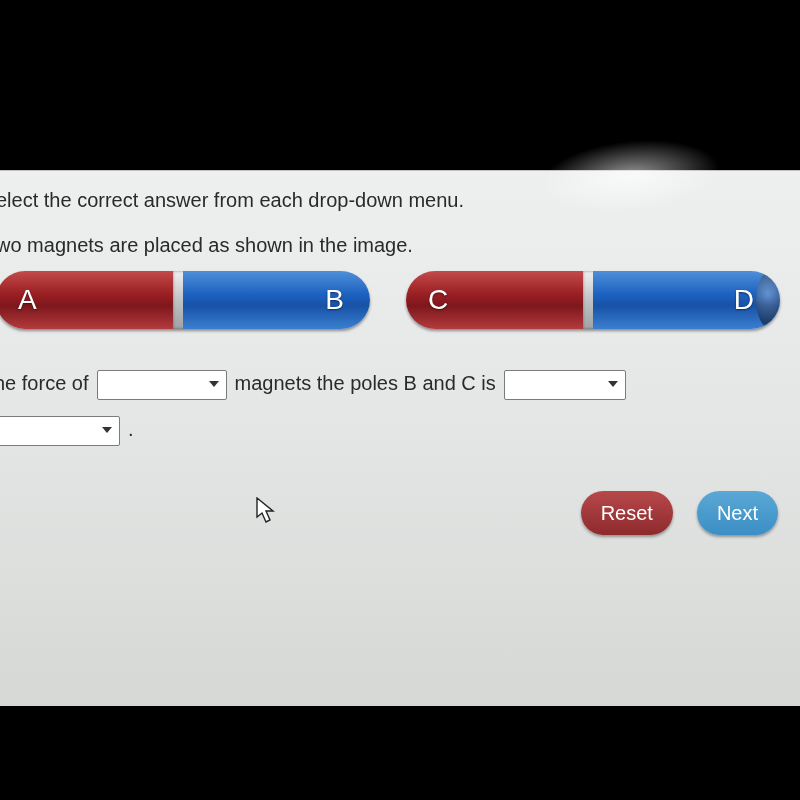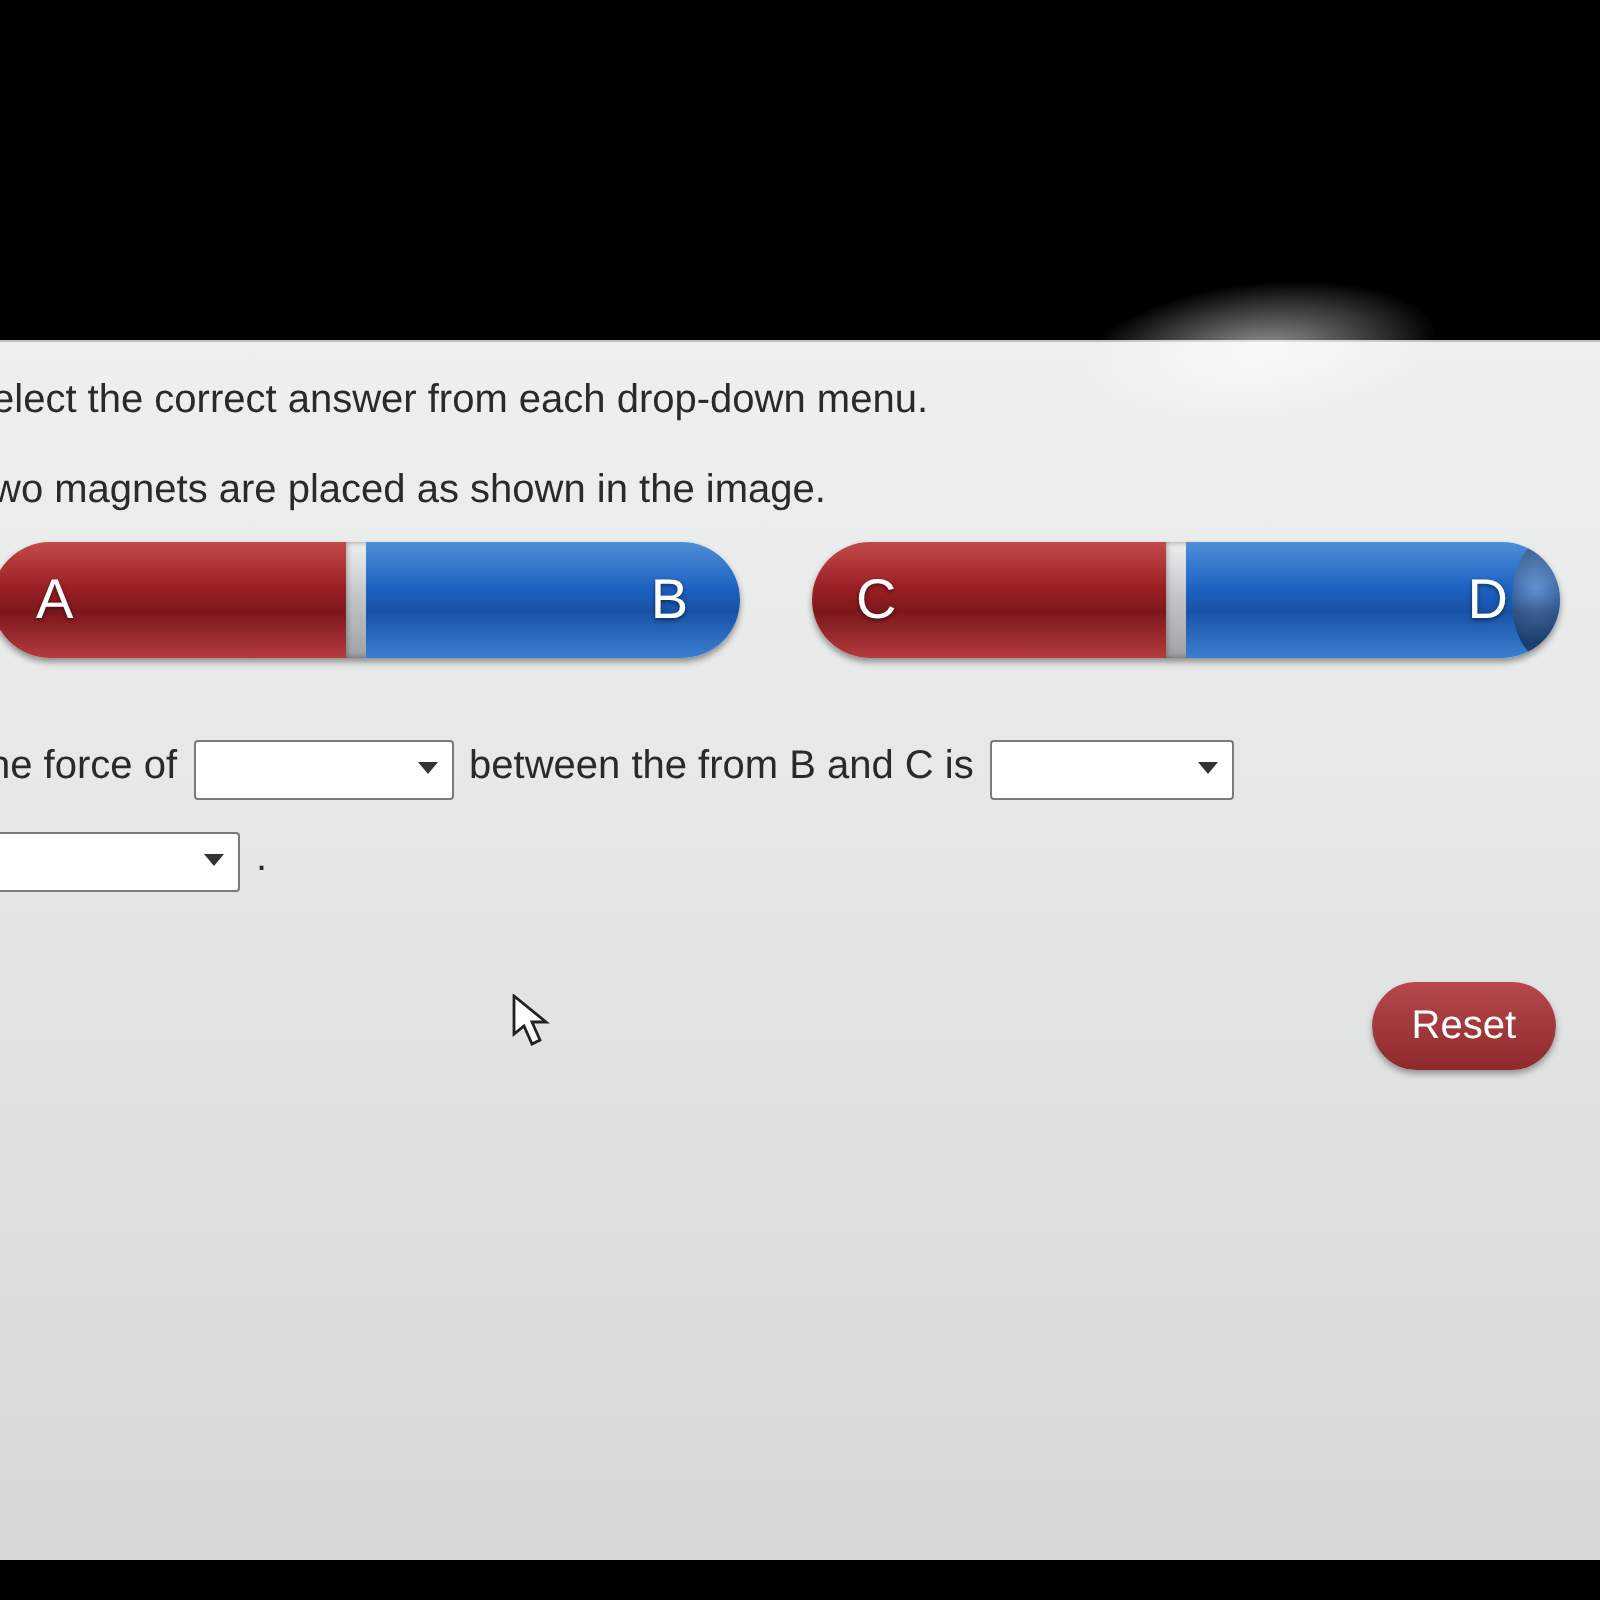"elect the correct answer from" .content-panel { height: 610px -> 536px }
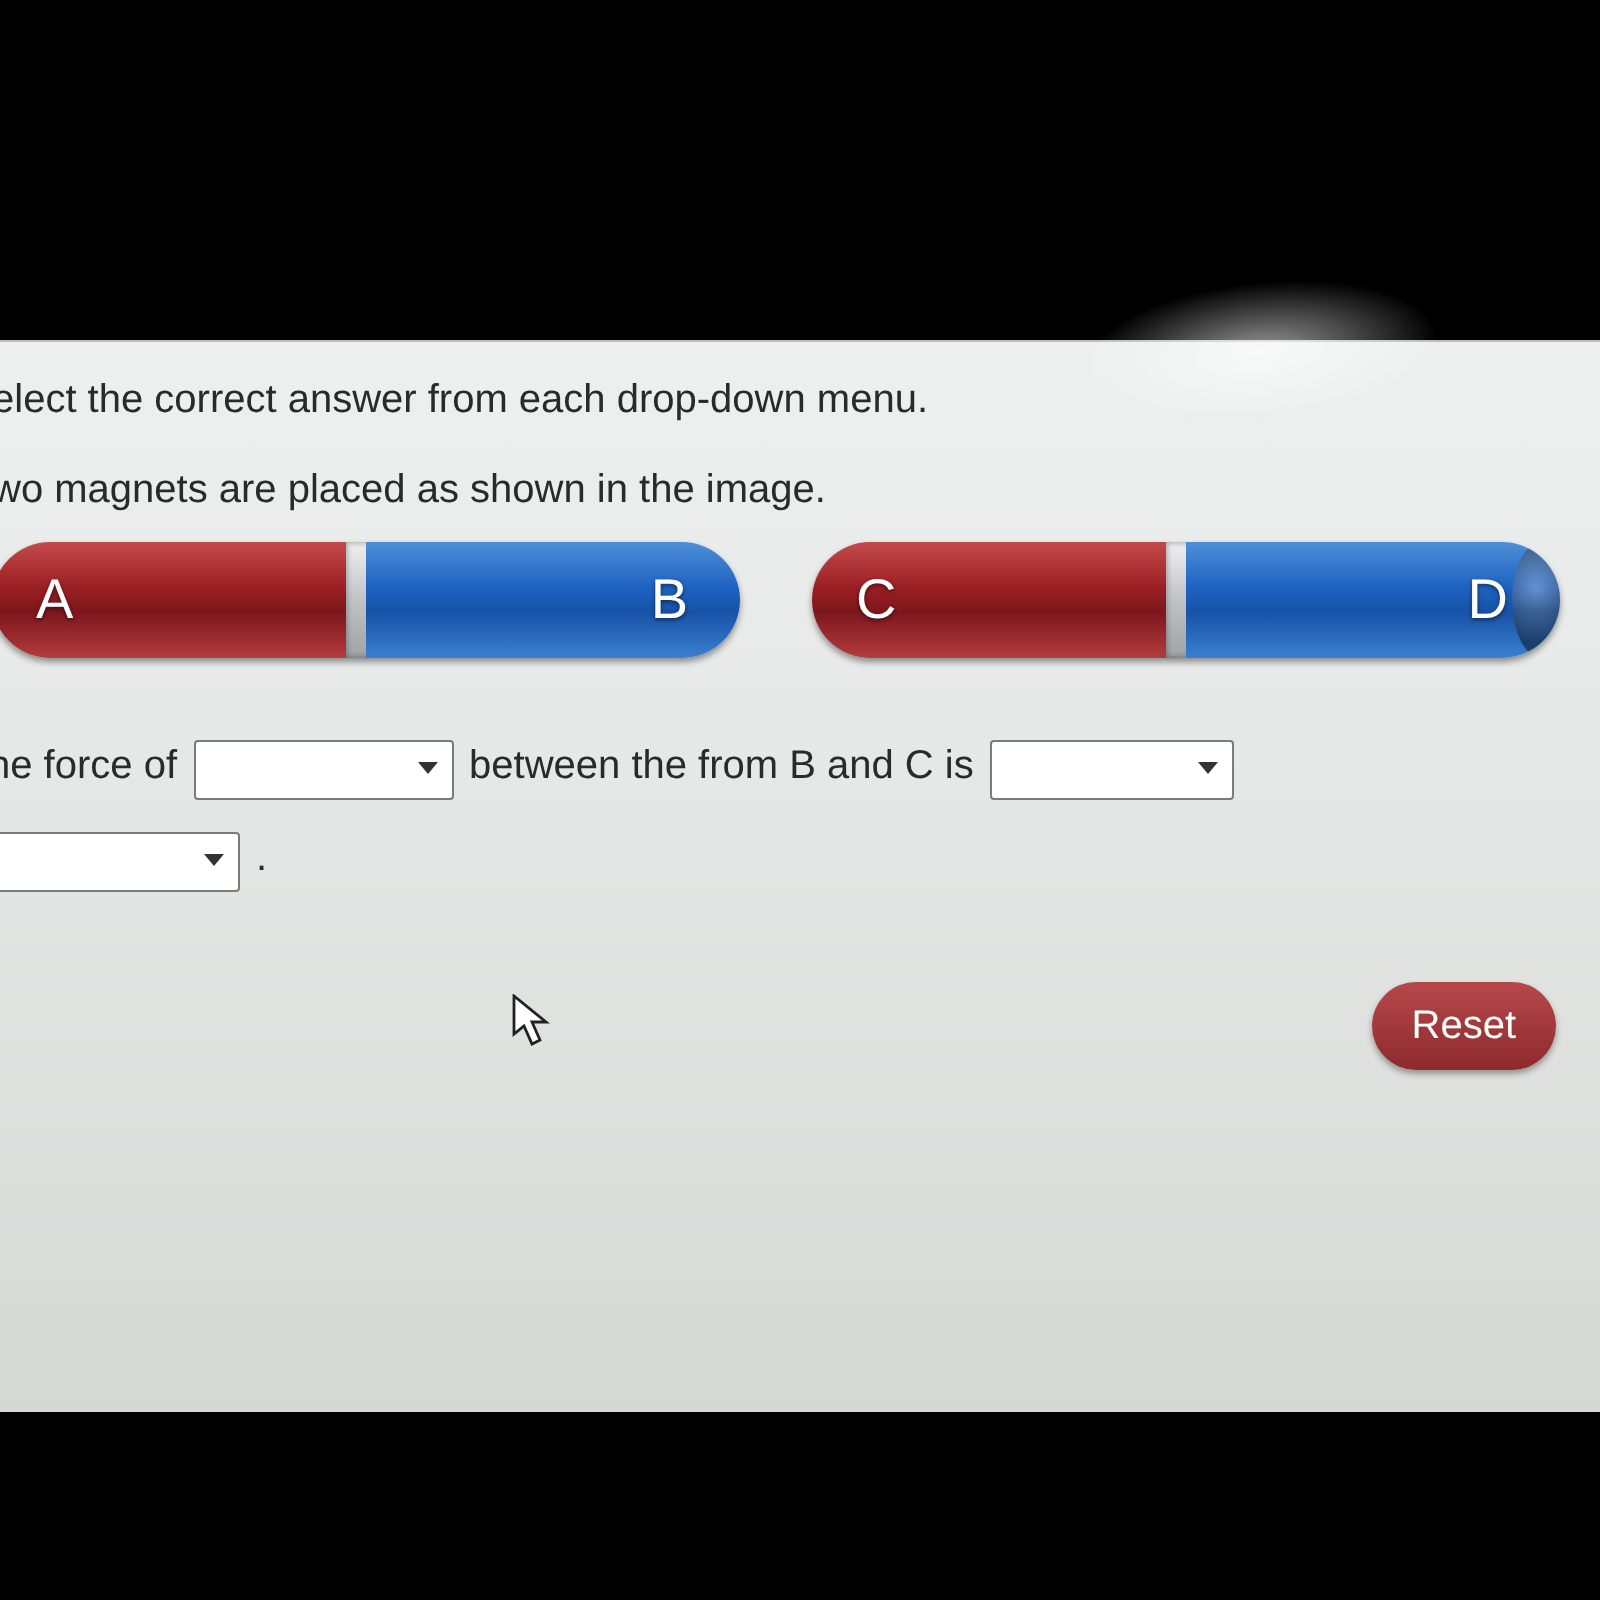"between the from B and" span { text: between the from -> magnets the poles }
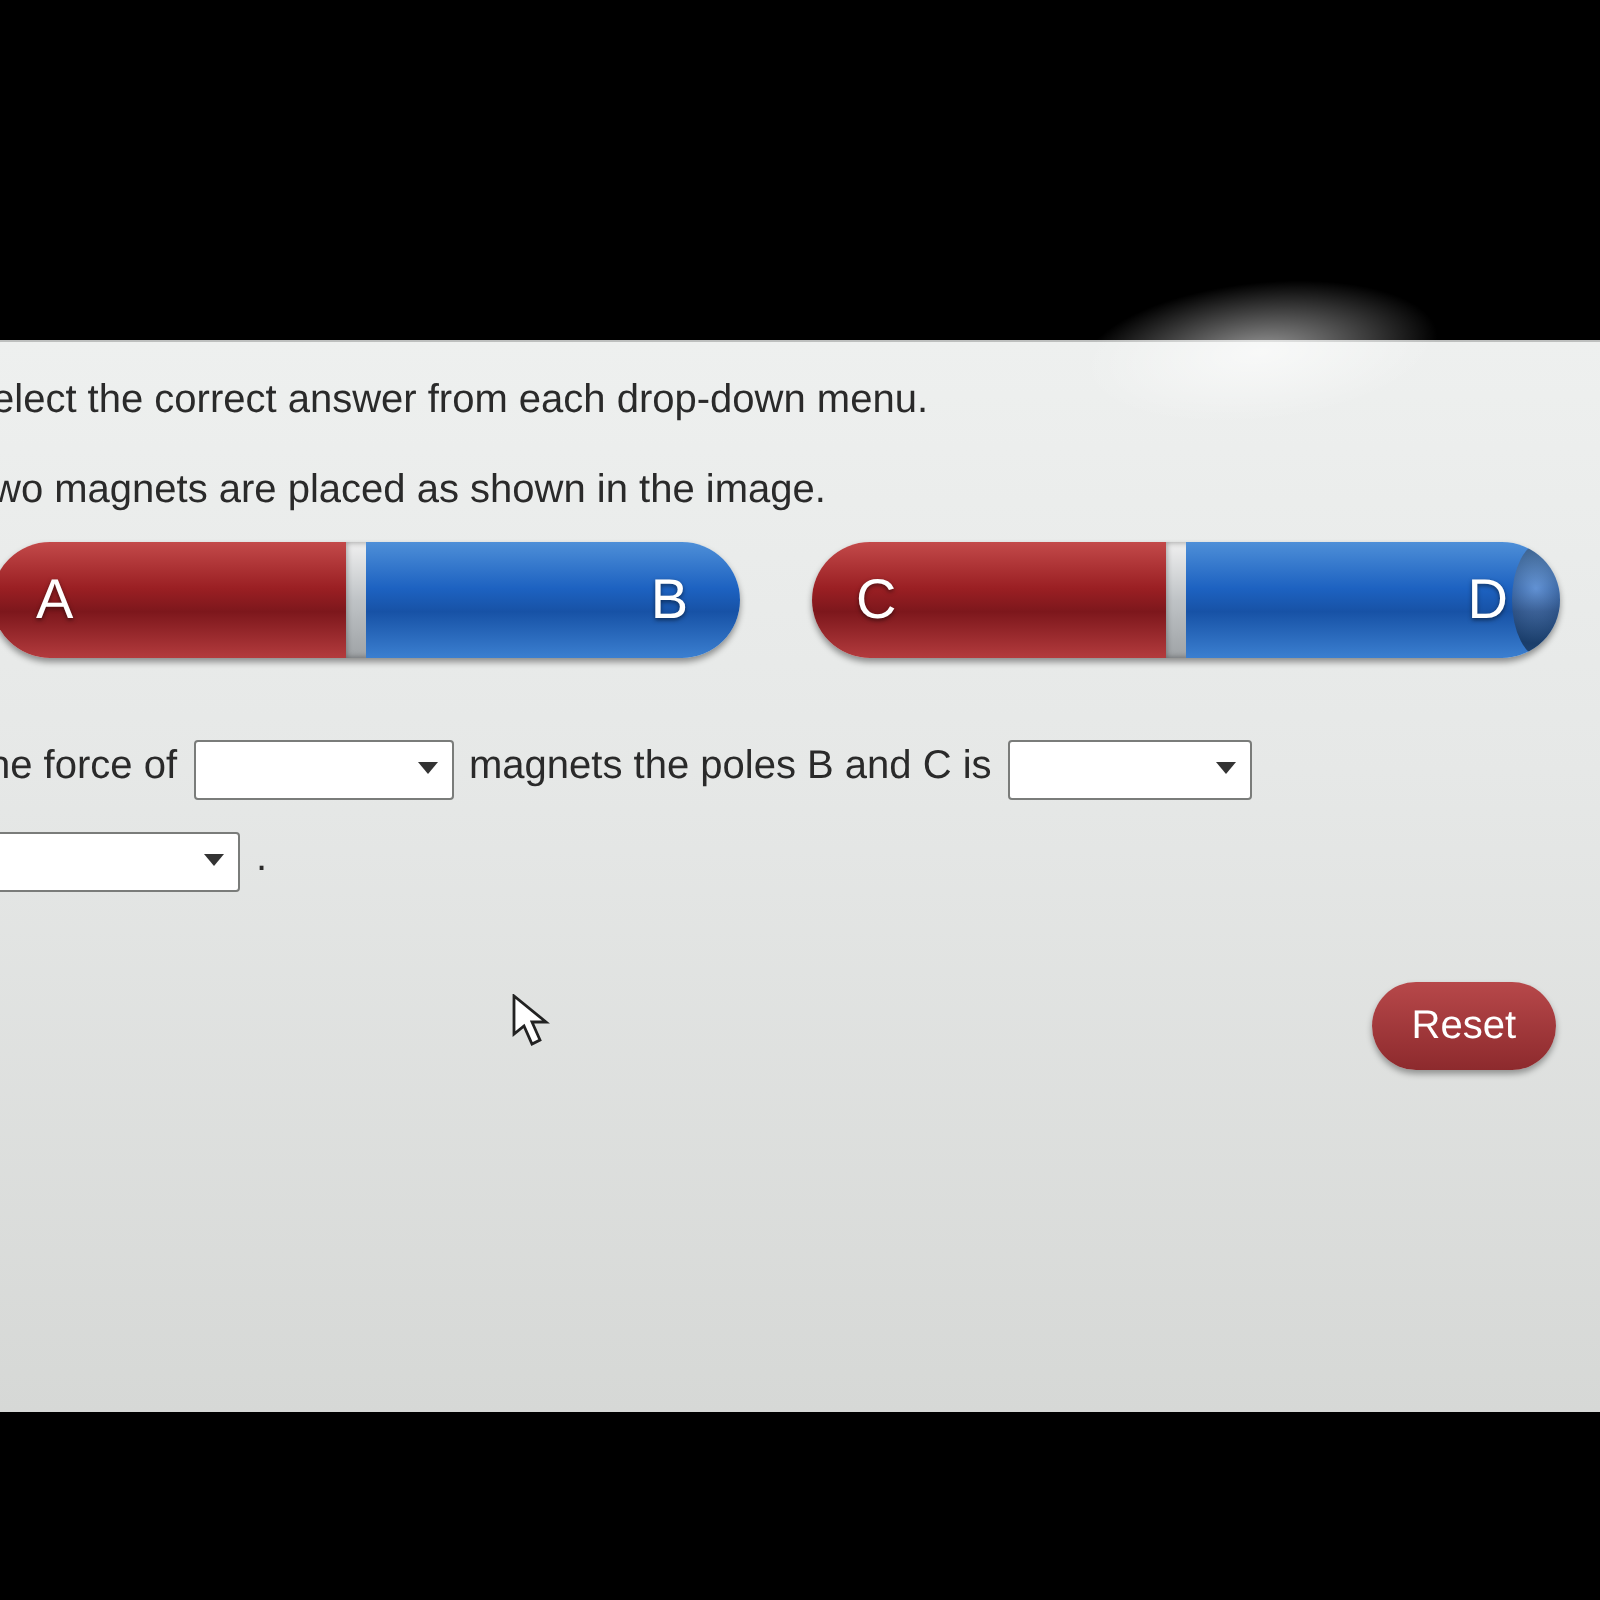"Next" button.pill-btn { html: none -> <button>Next</button> }
